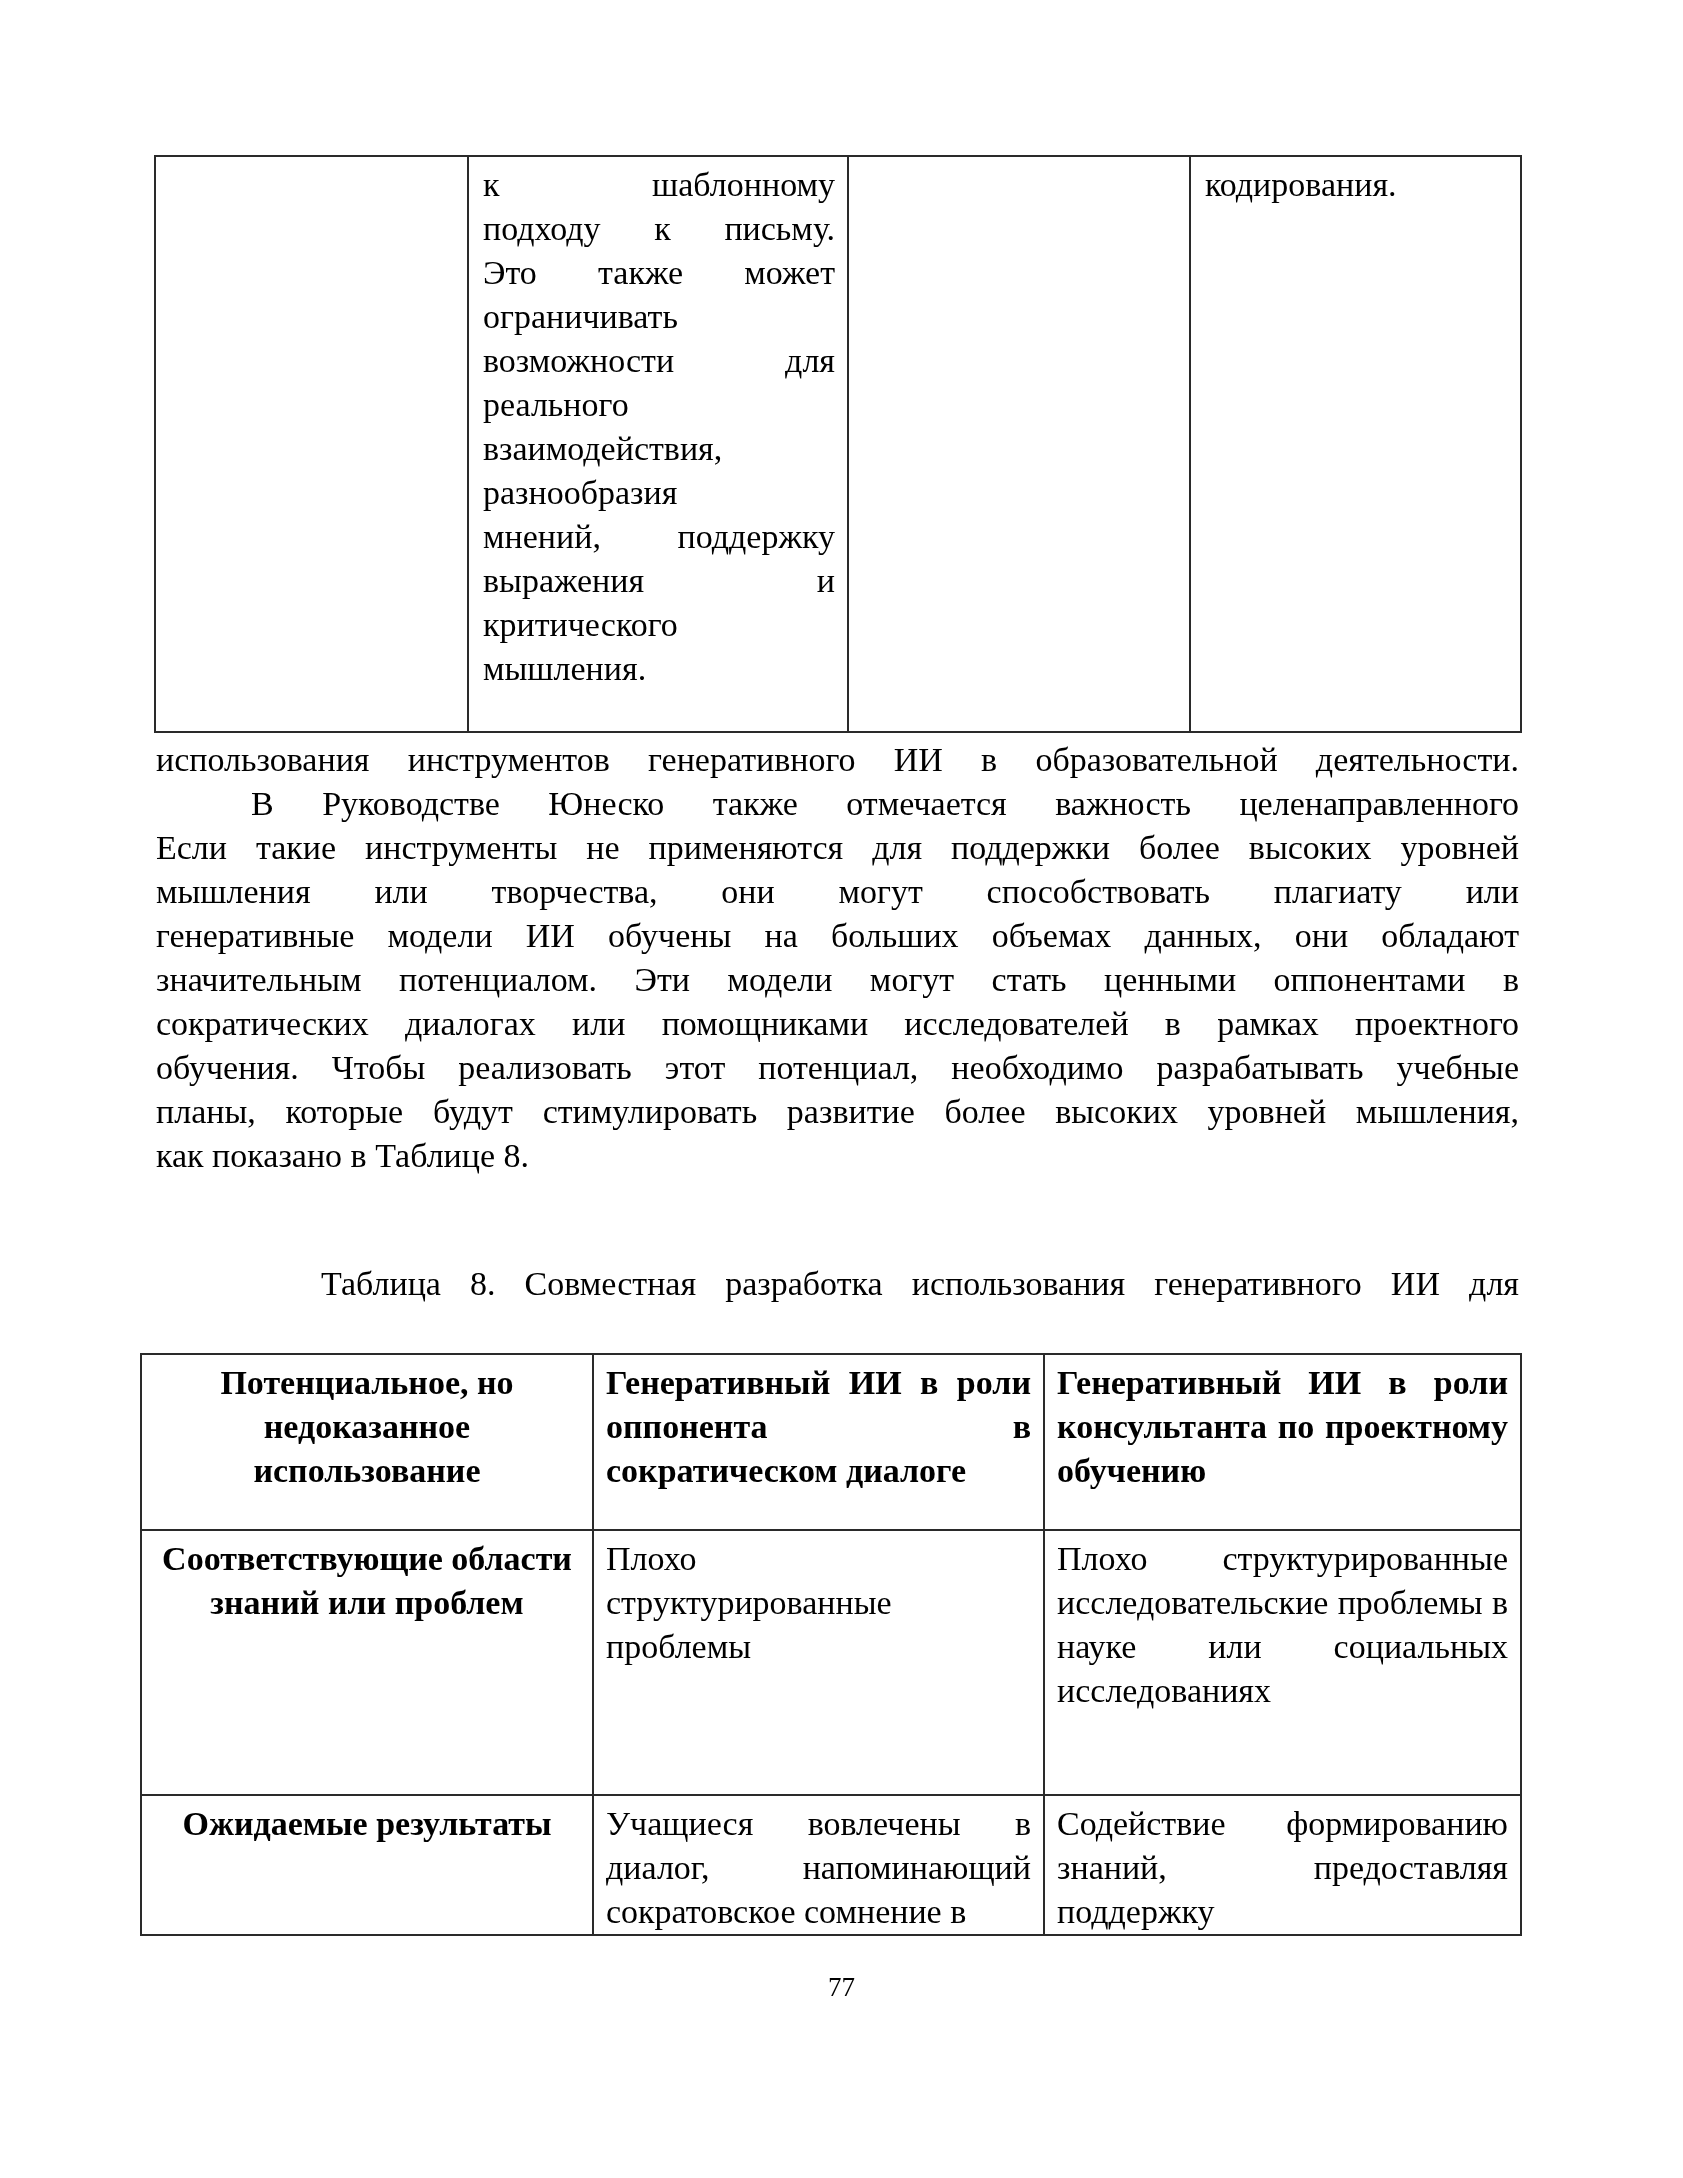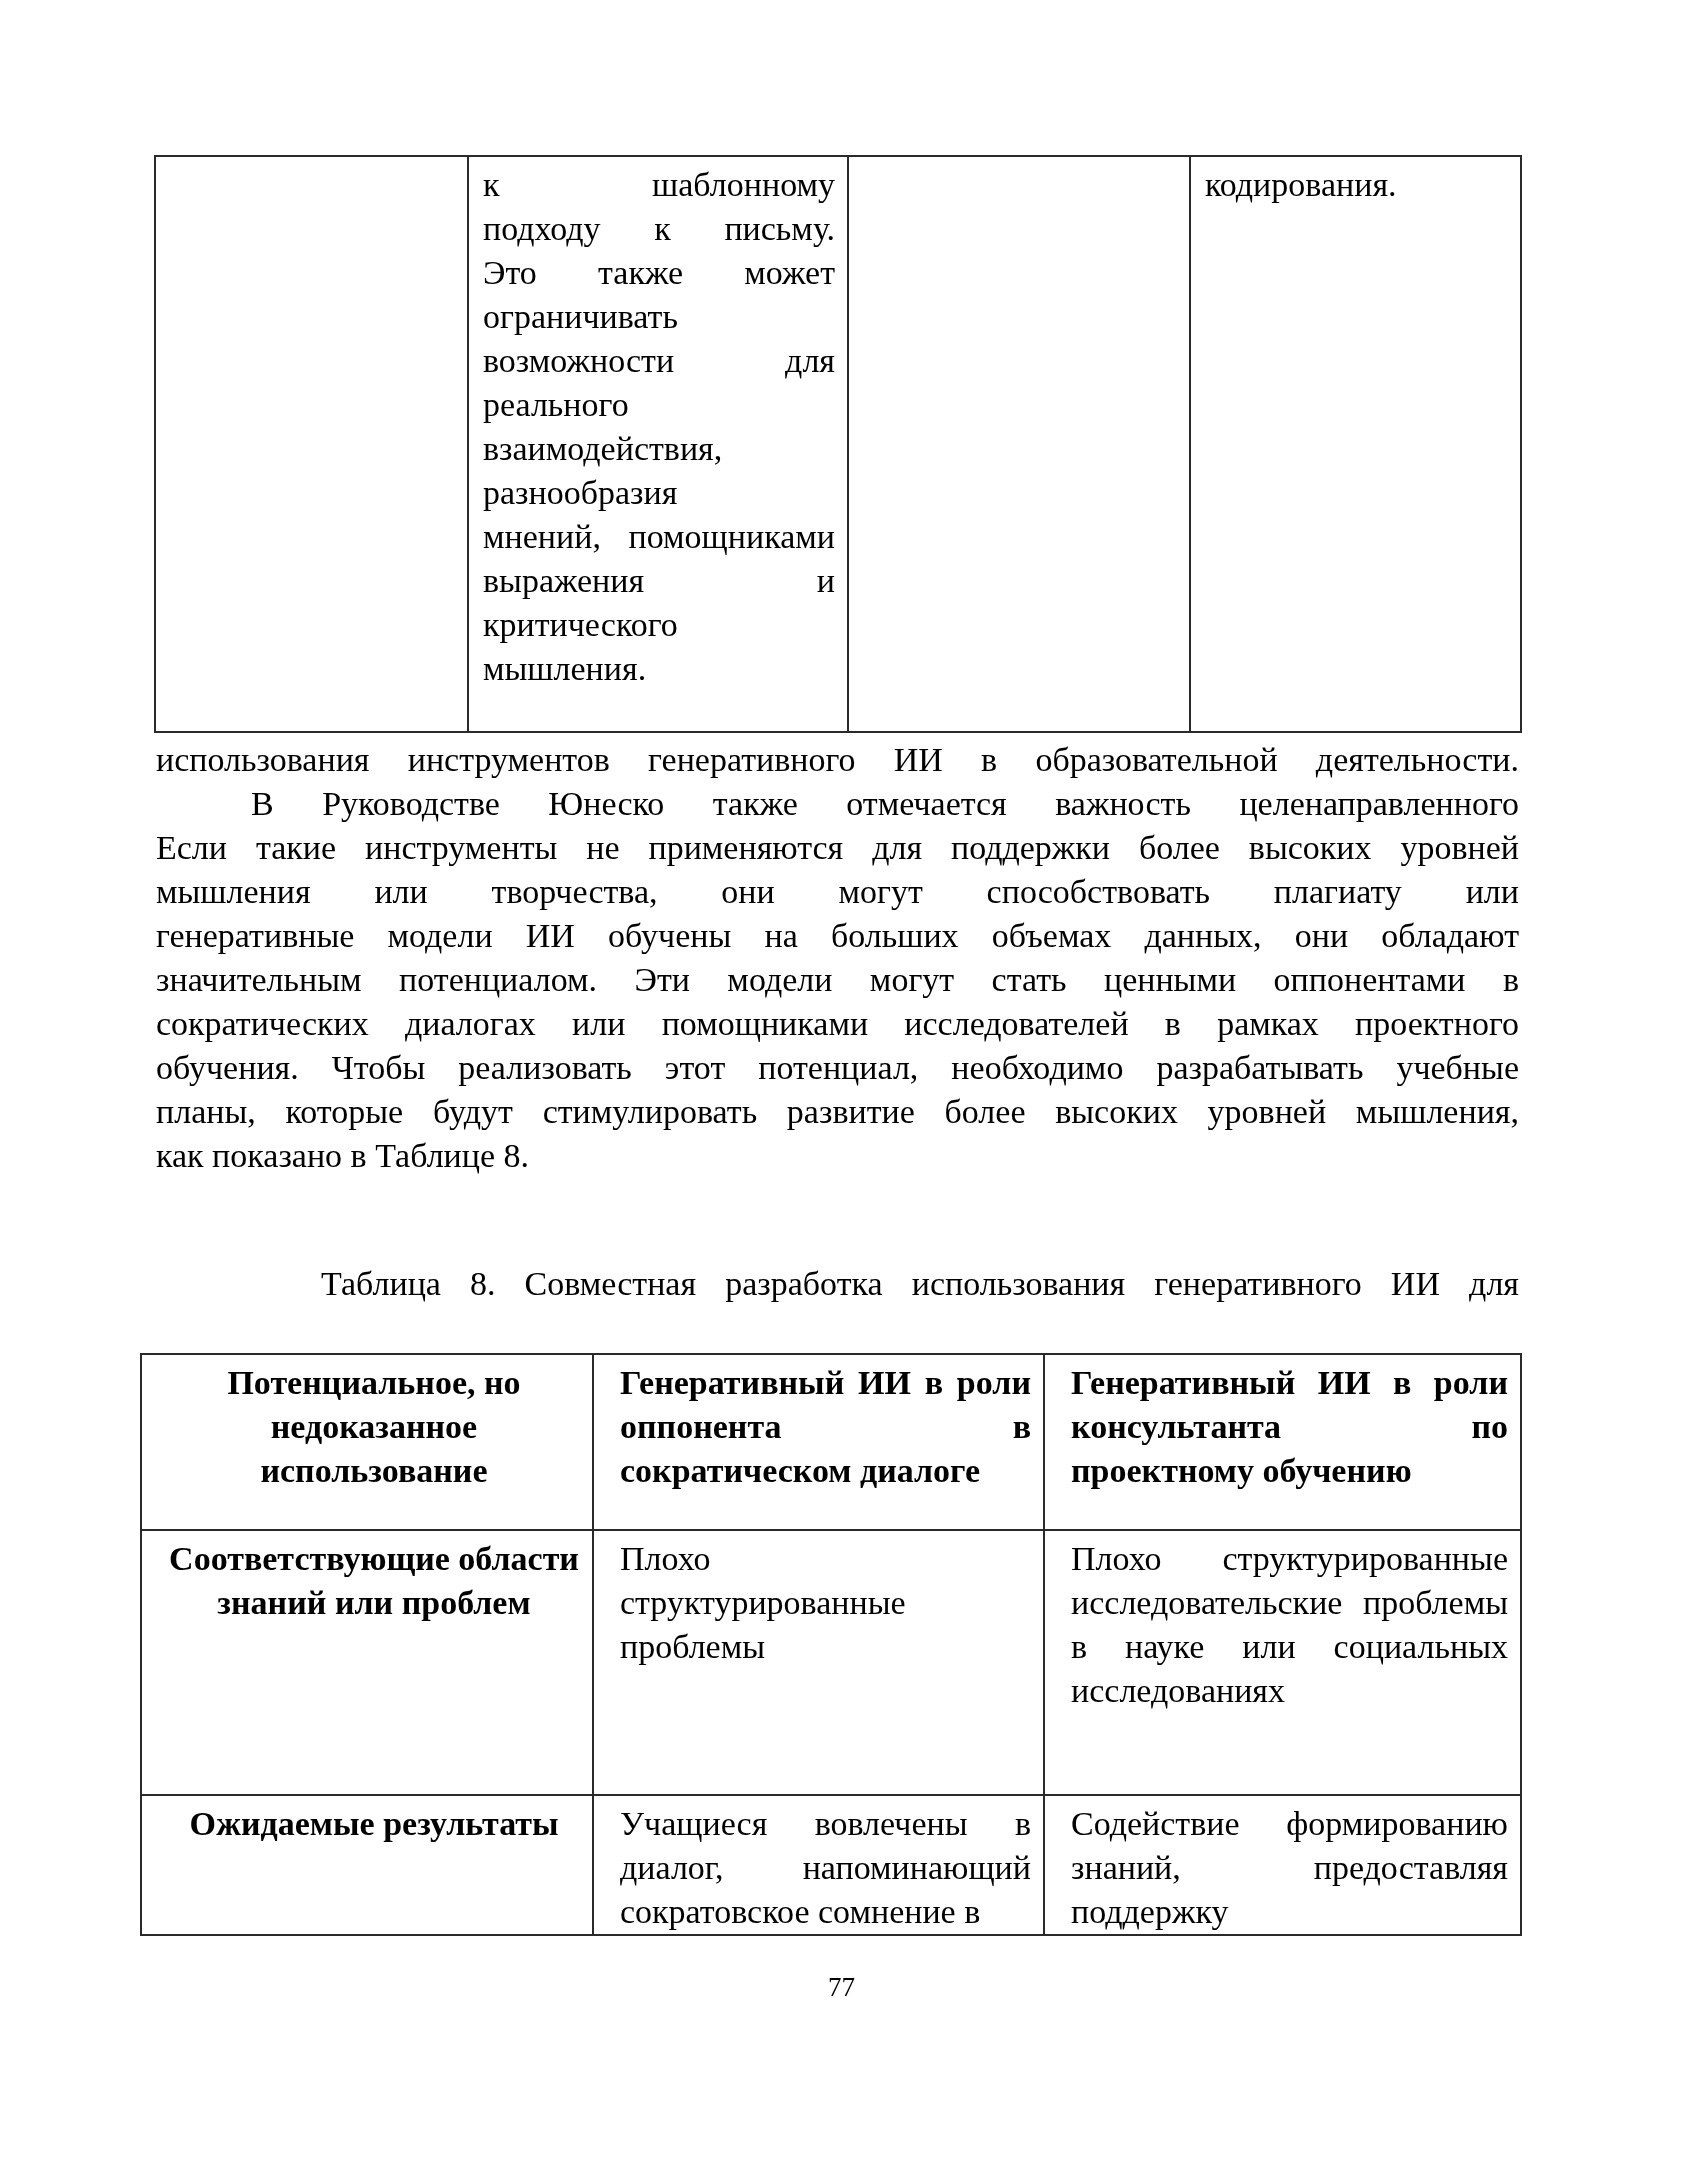"мнений, помощниками" span { text: помощниками -> поддержку }
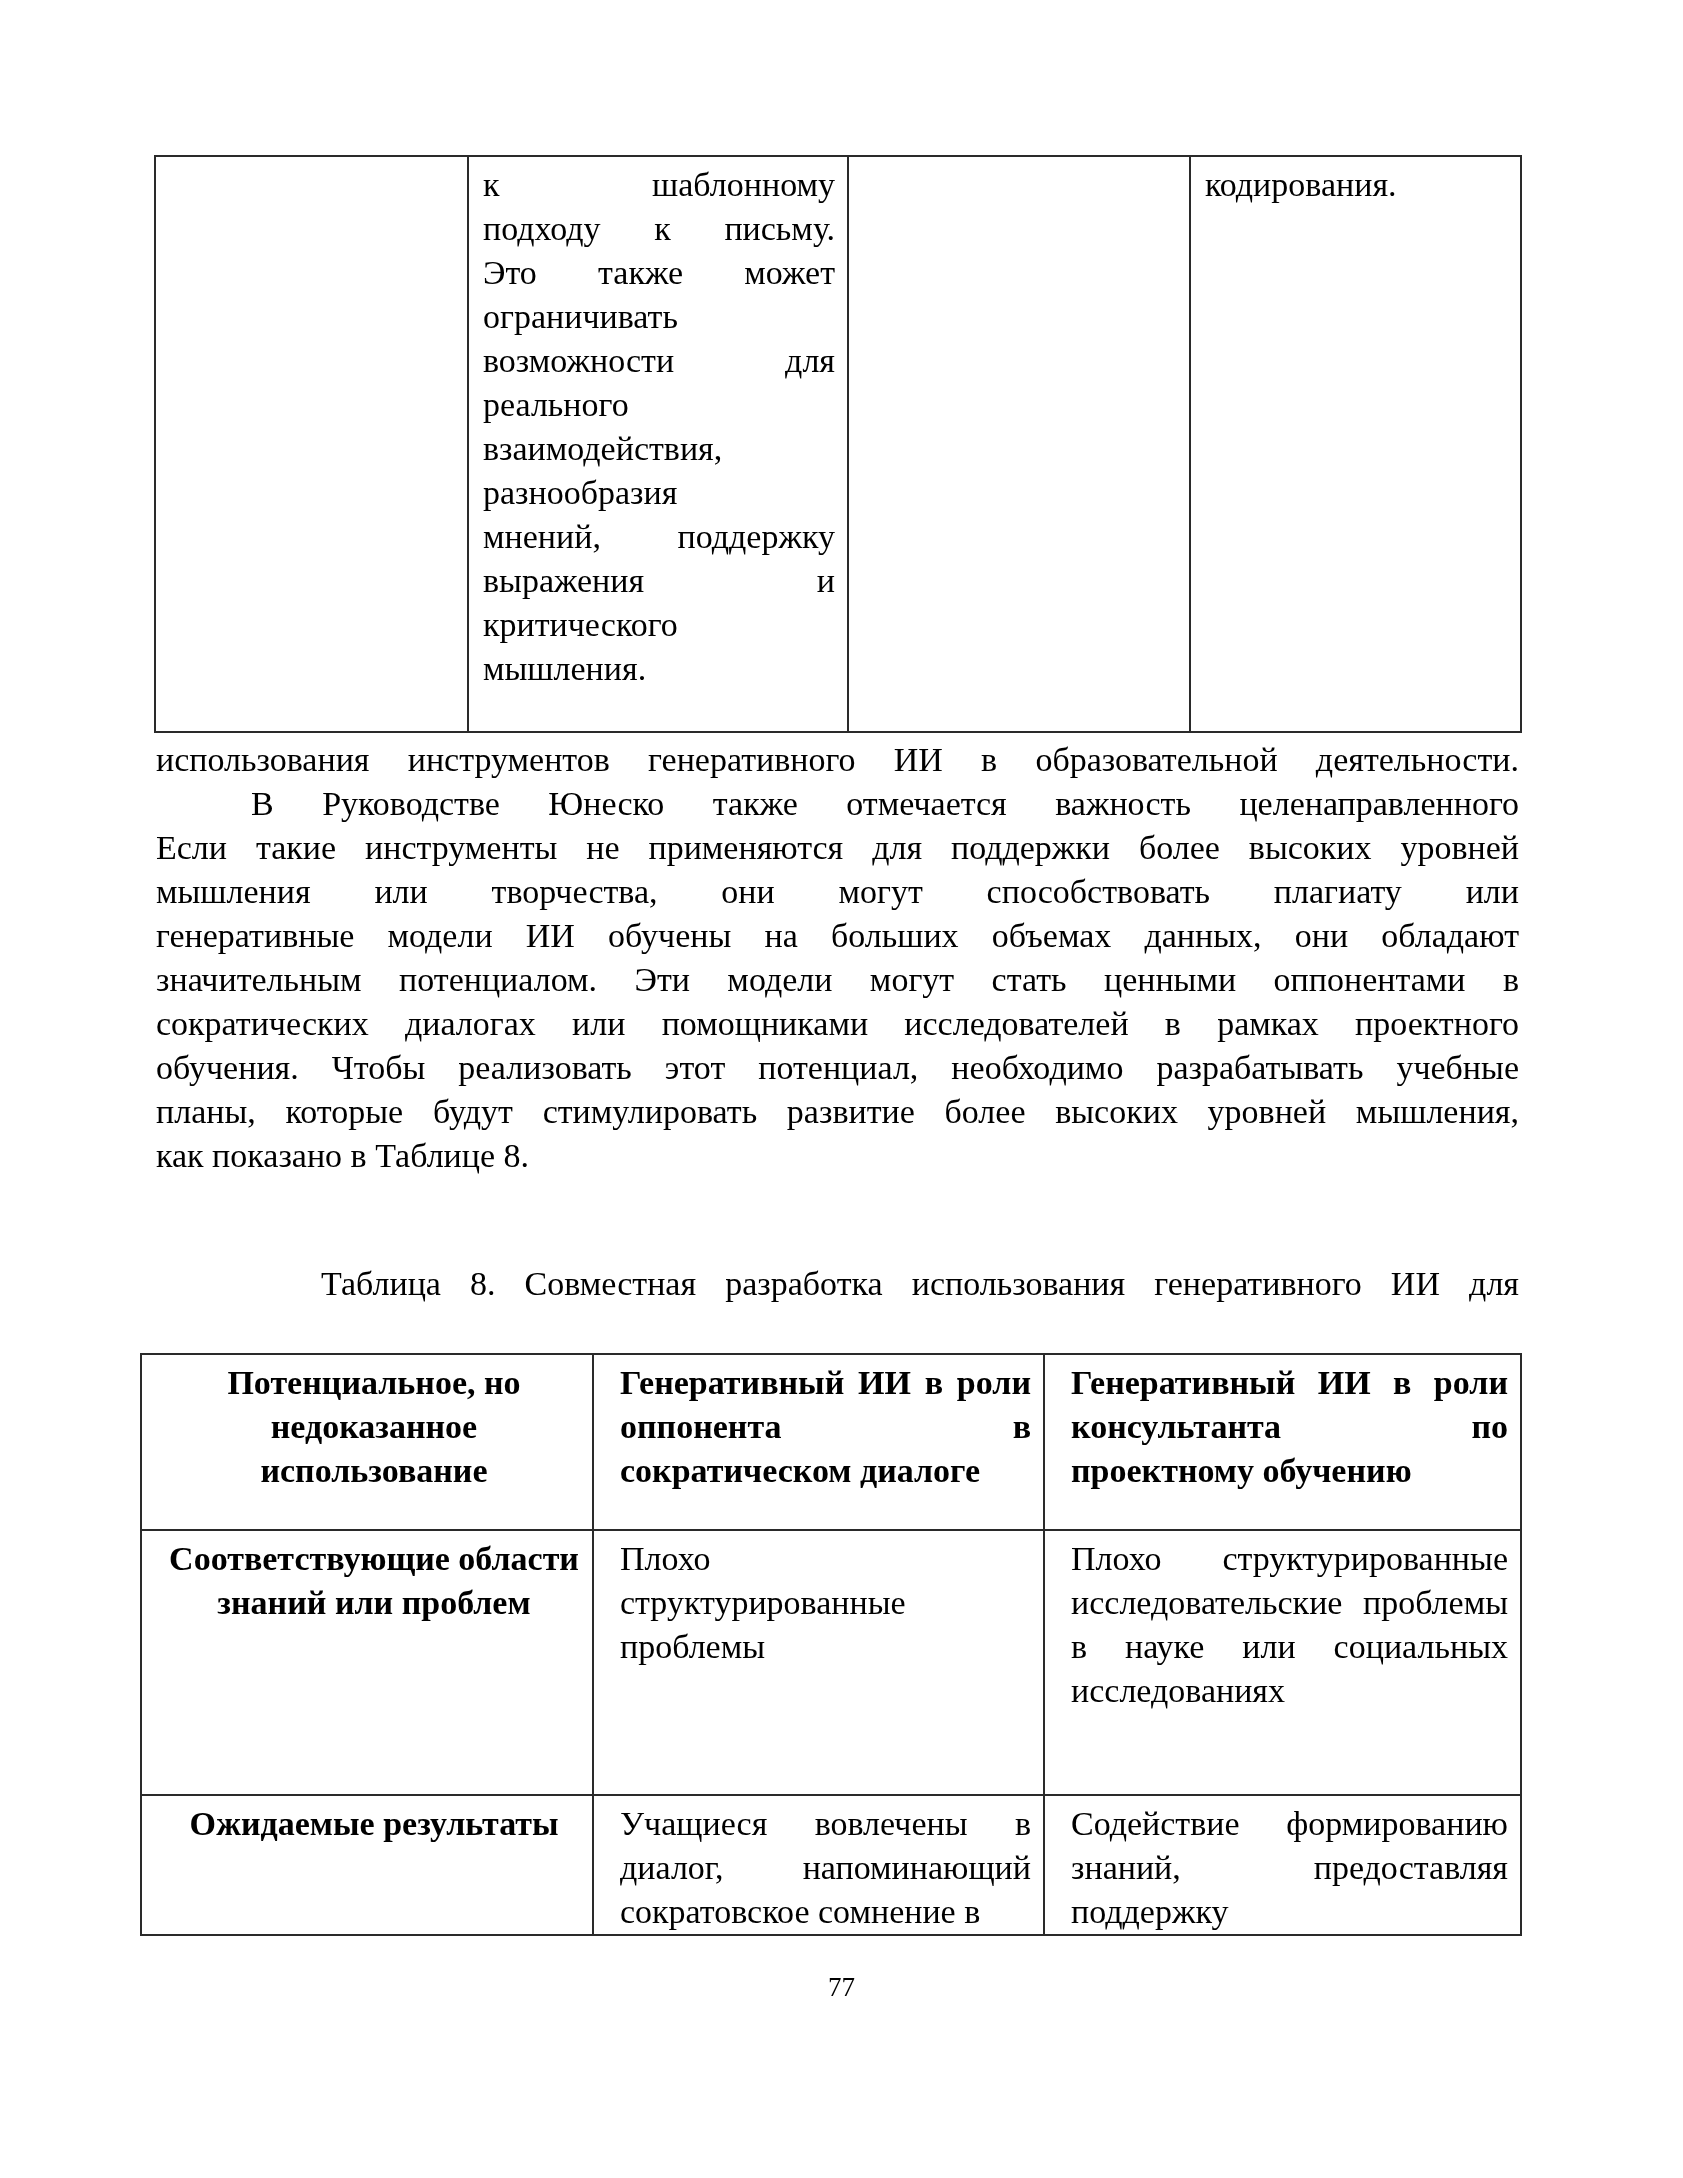"Потенциальное, но недоказанное" #tbl-8 td .cell { margin-left: 14px -> none }
